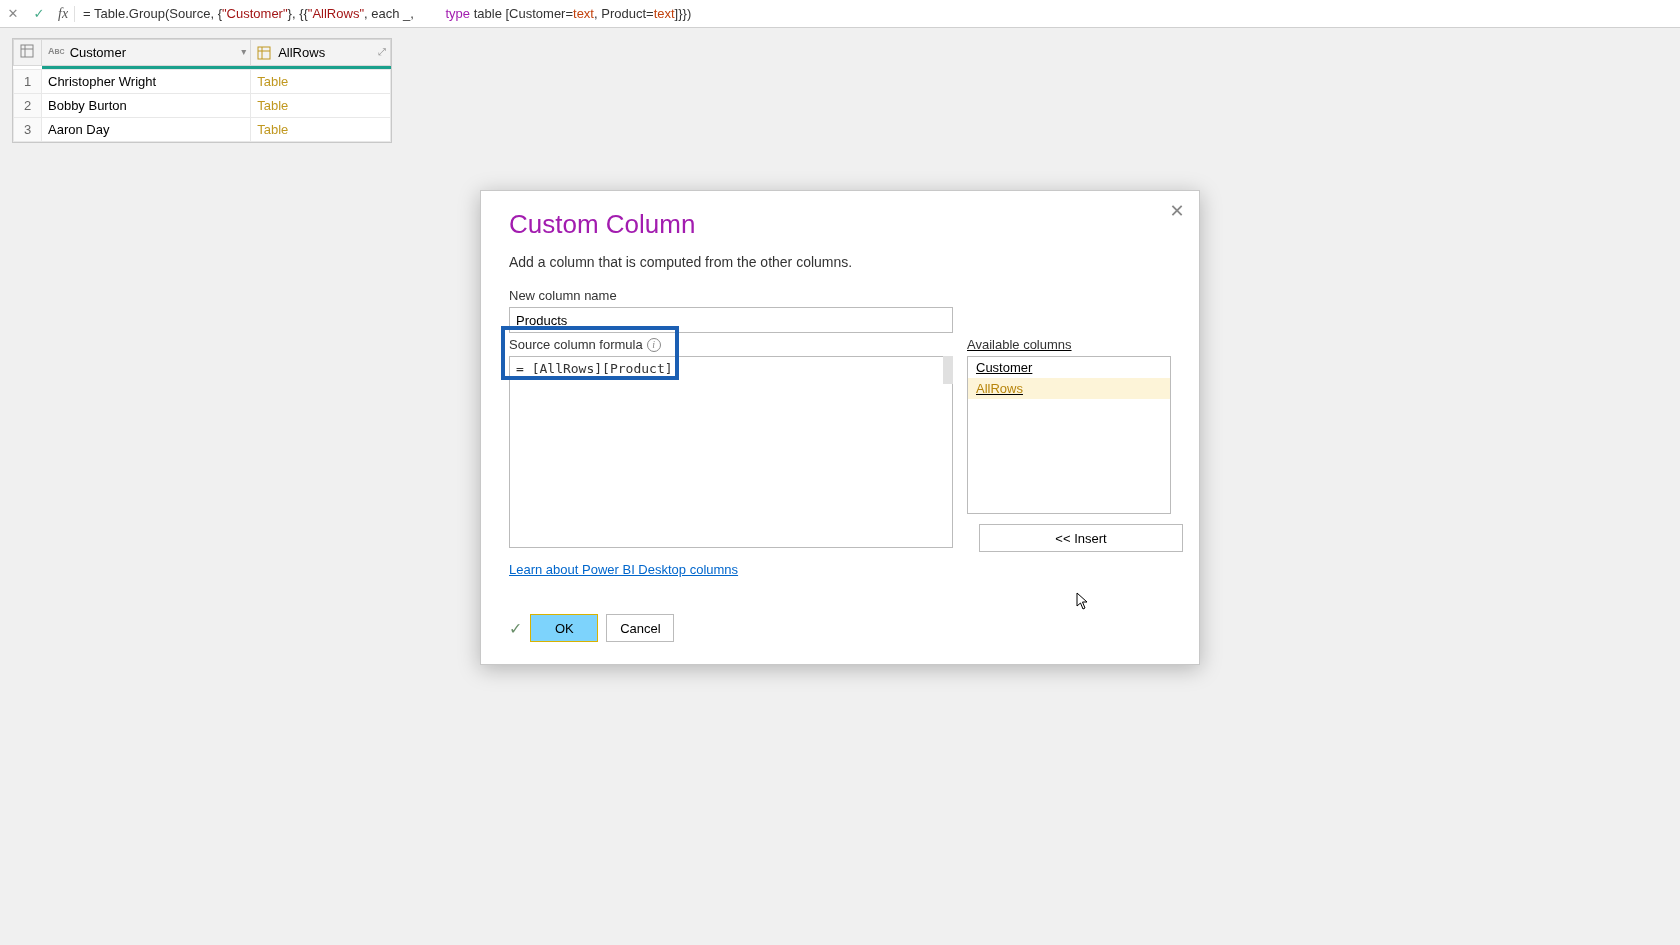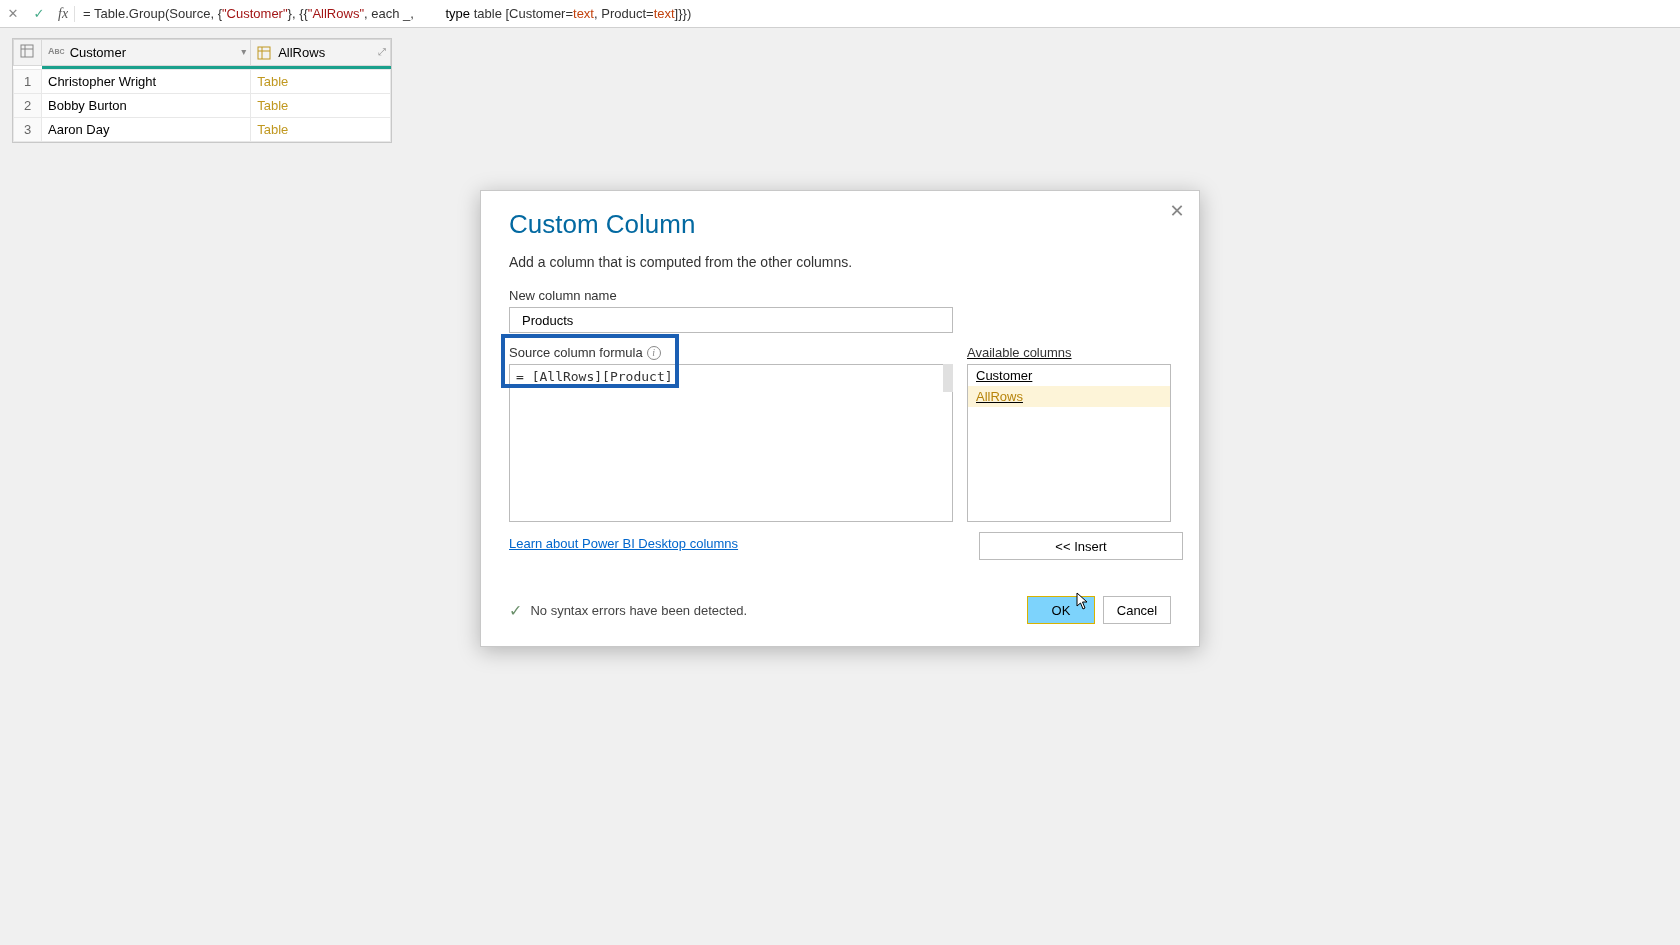"type" .fb-text .kw { color: #000000 -> #a21caf }
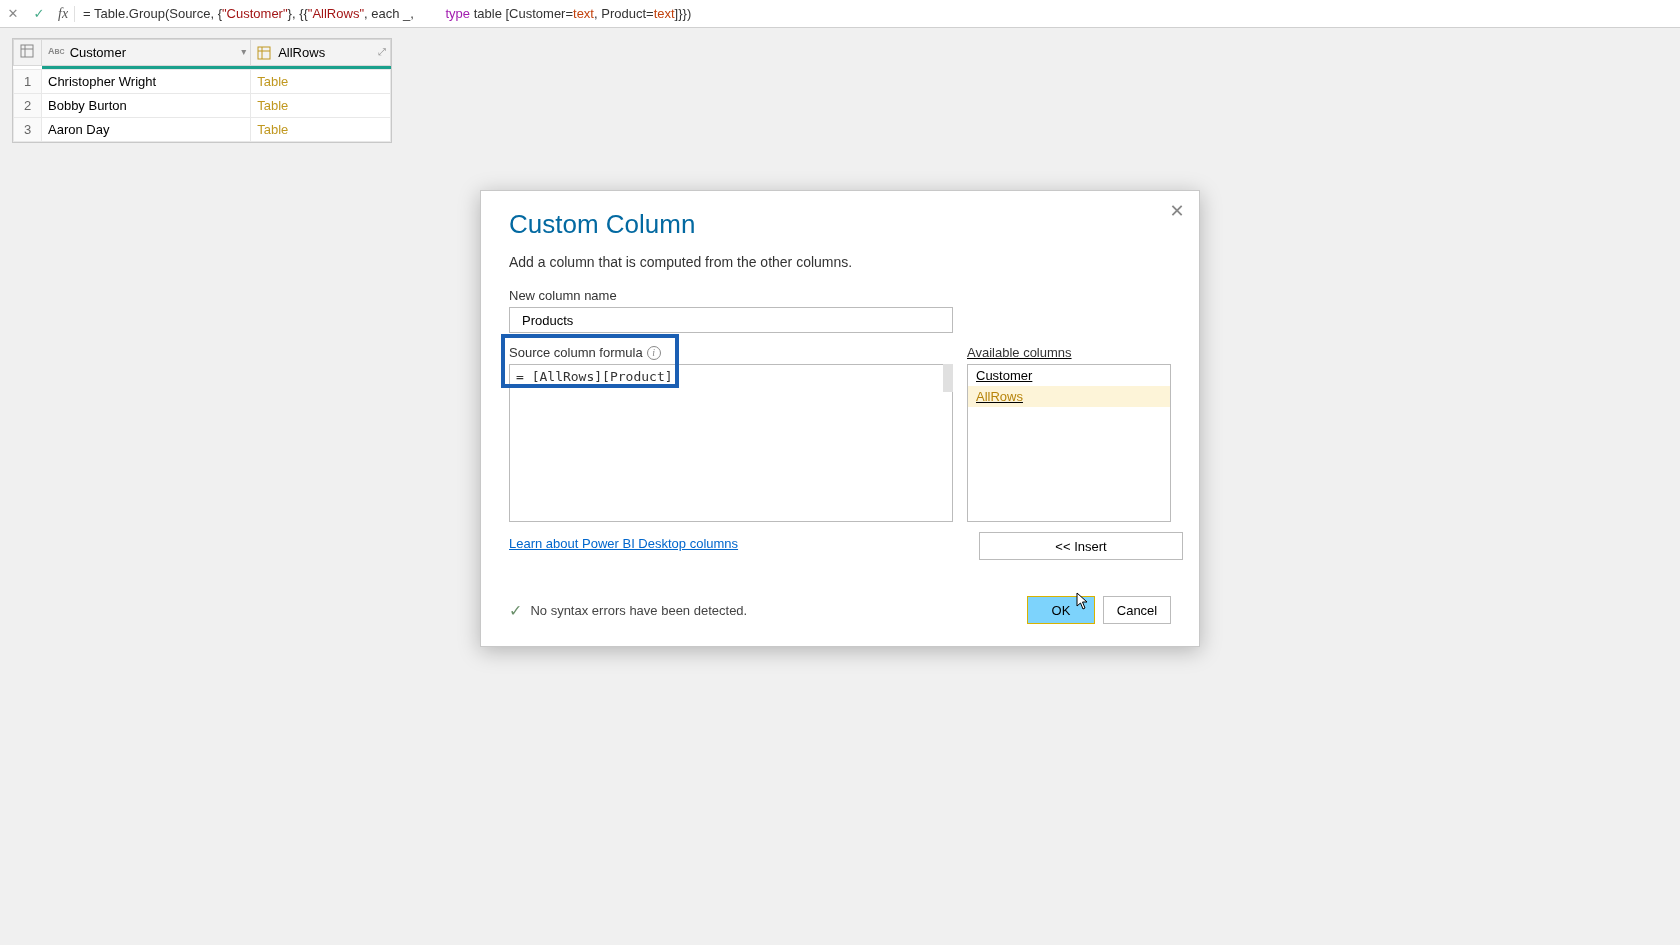"Custom Column" .dialog h1 { color: #0369a1 -> #a21caf }
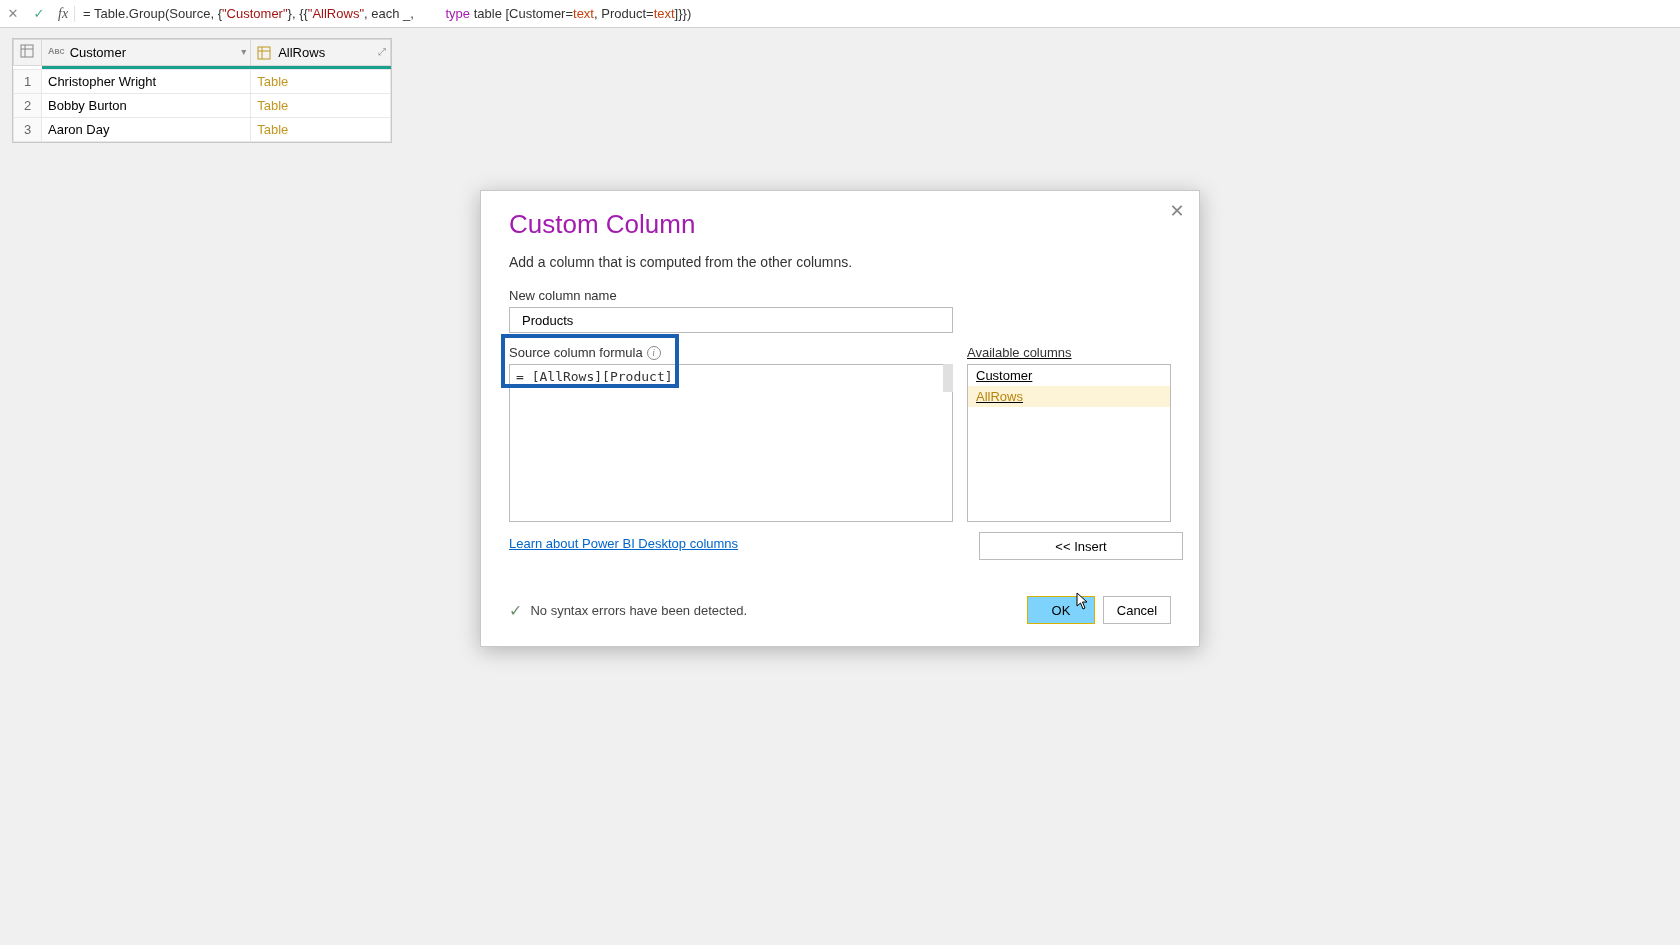"Products" .text-input { margin-bottom: 12px -> 4px; padding: 2px 12px -> 2px 6px }
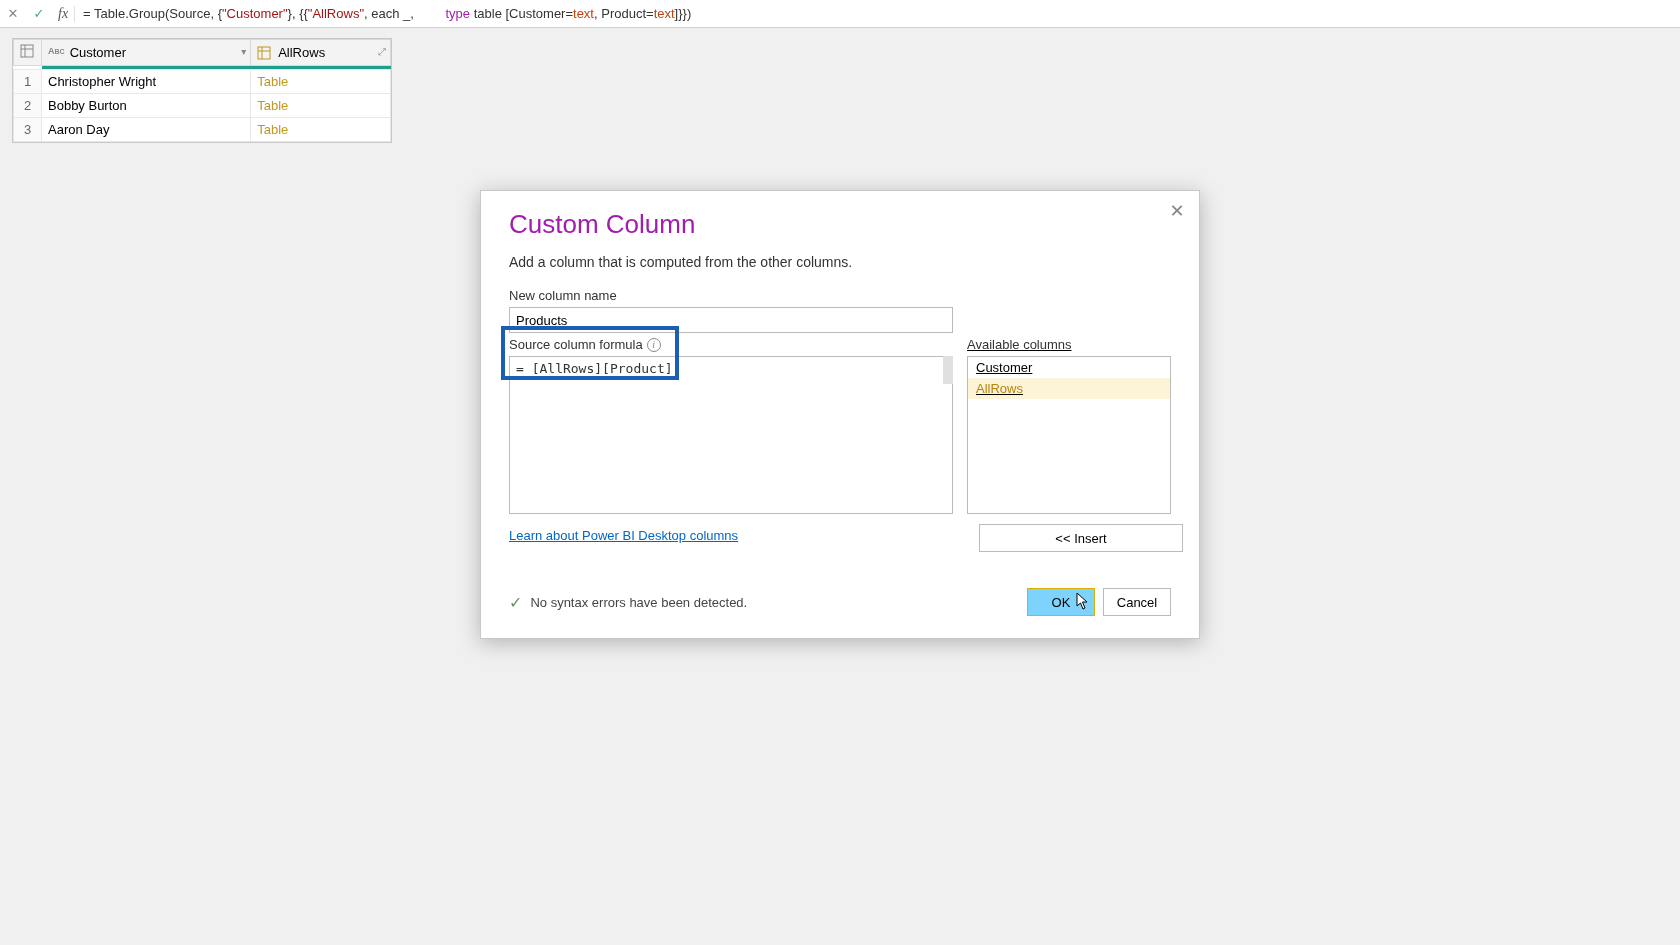"= [AllRows][Product]" .formula-area { height: 158px -> 192px }
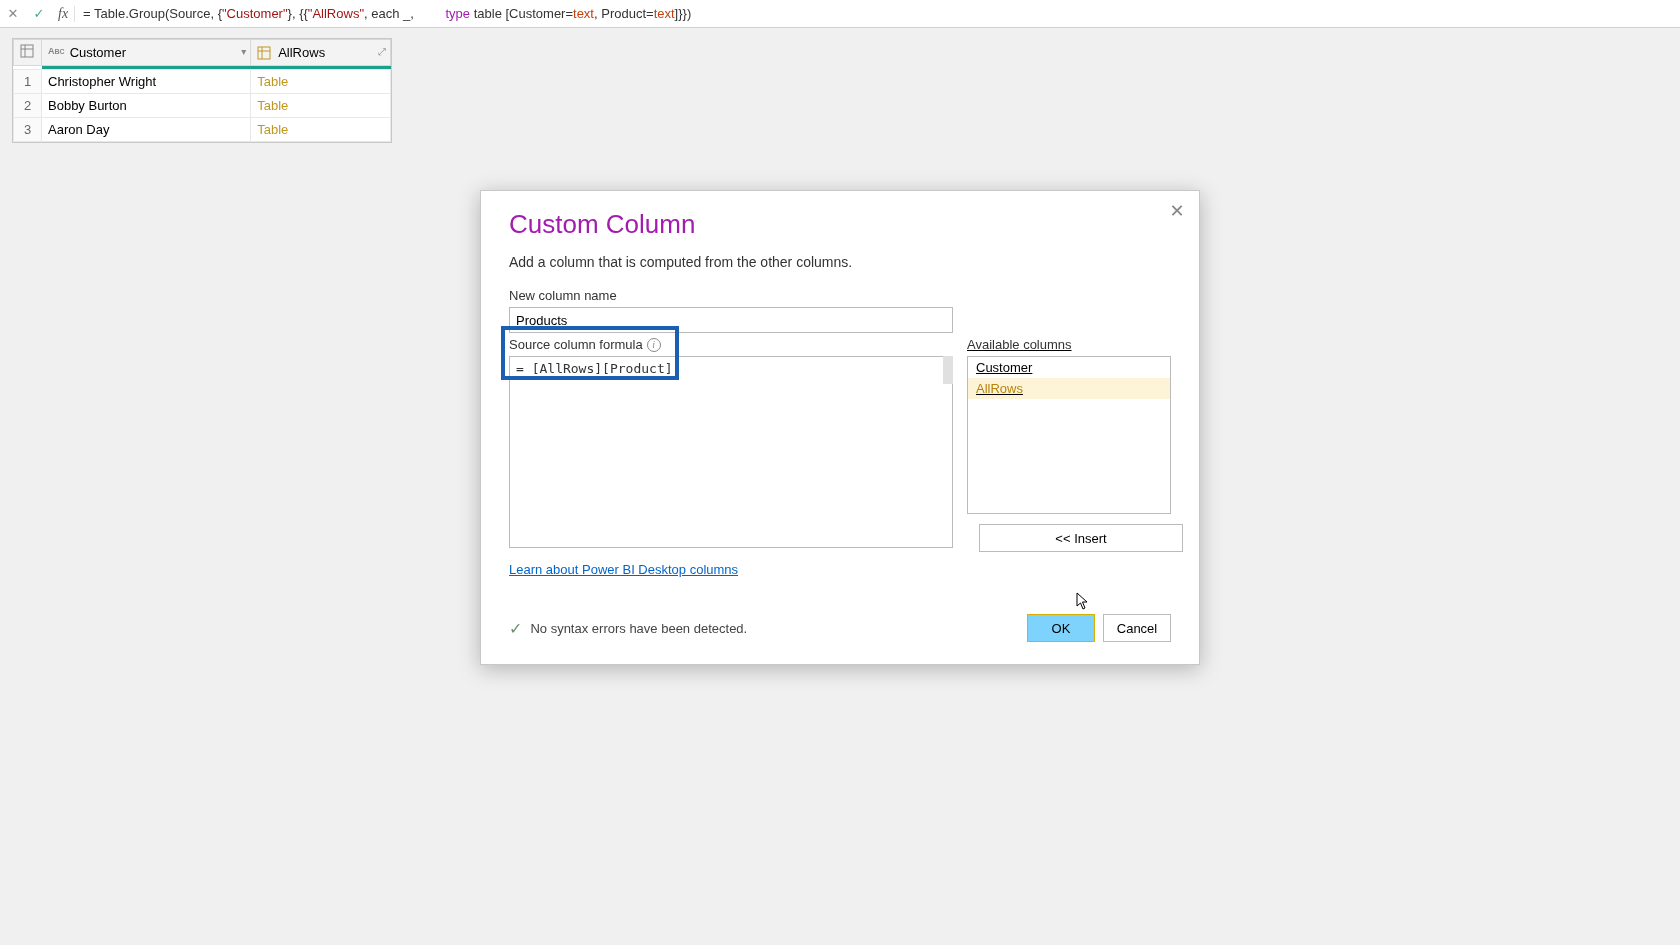"No syntax errors have been" span.txt { html: <span>No syntax errors have been detected.</span> -> none }
